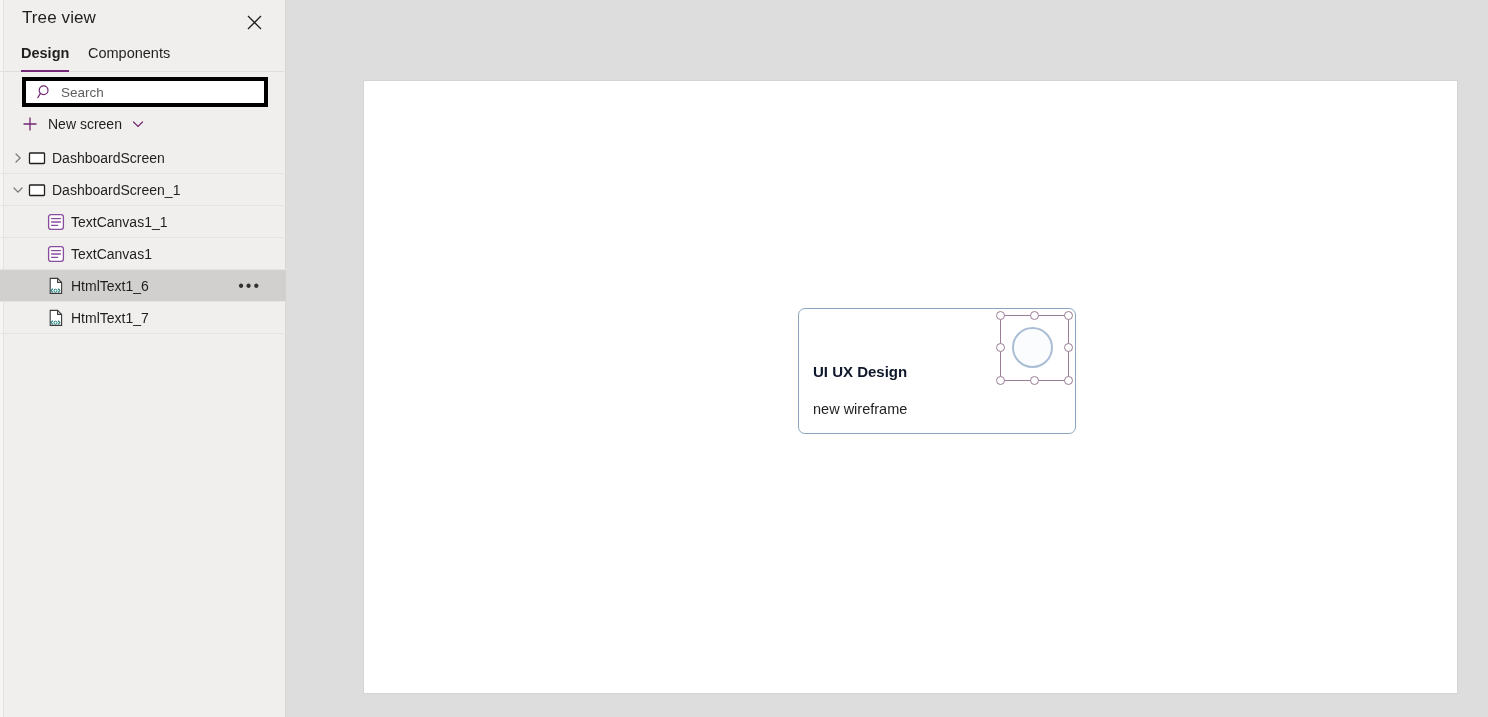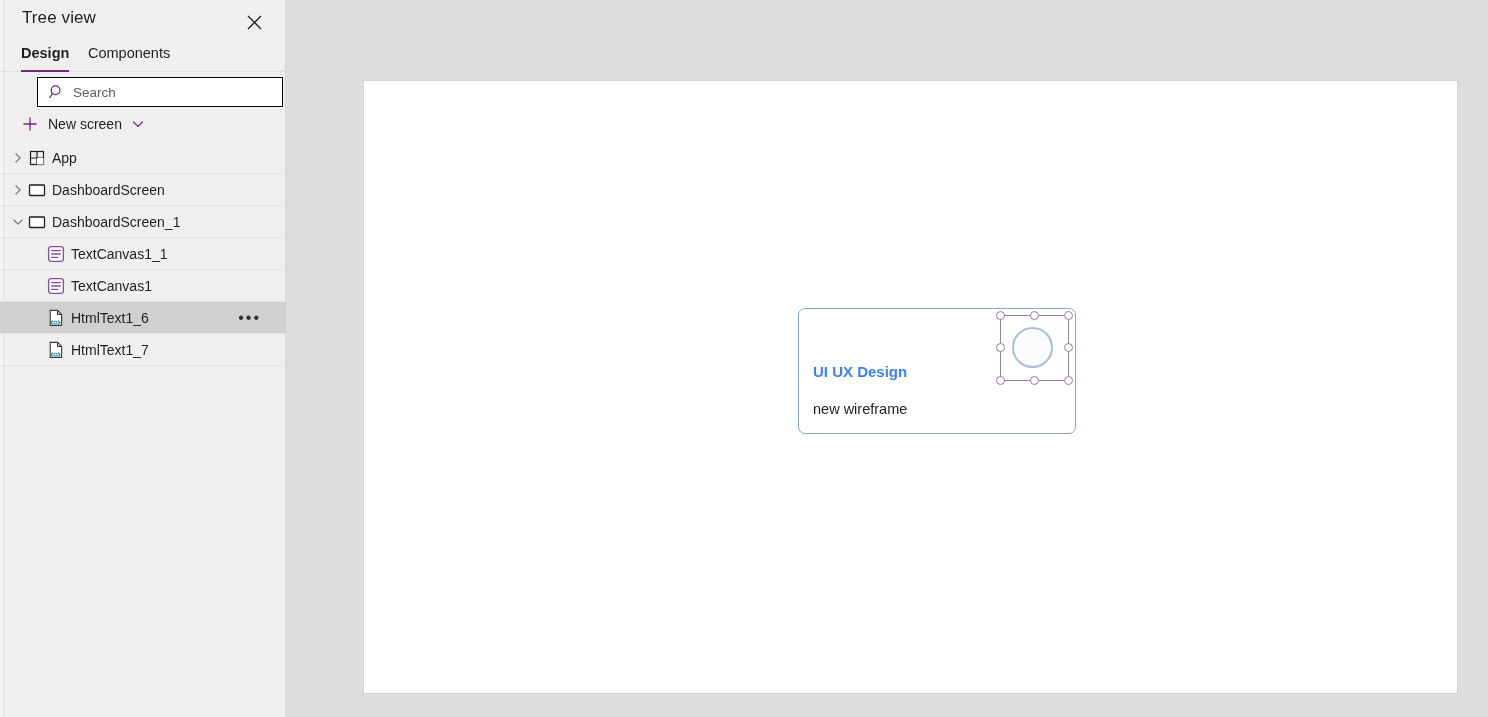"Search" .search-wrap { border: 1px solid #000000 -> 4px solid #000000; margin-left: 15px -> none }
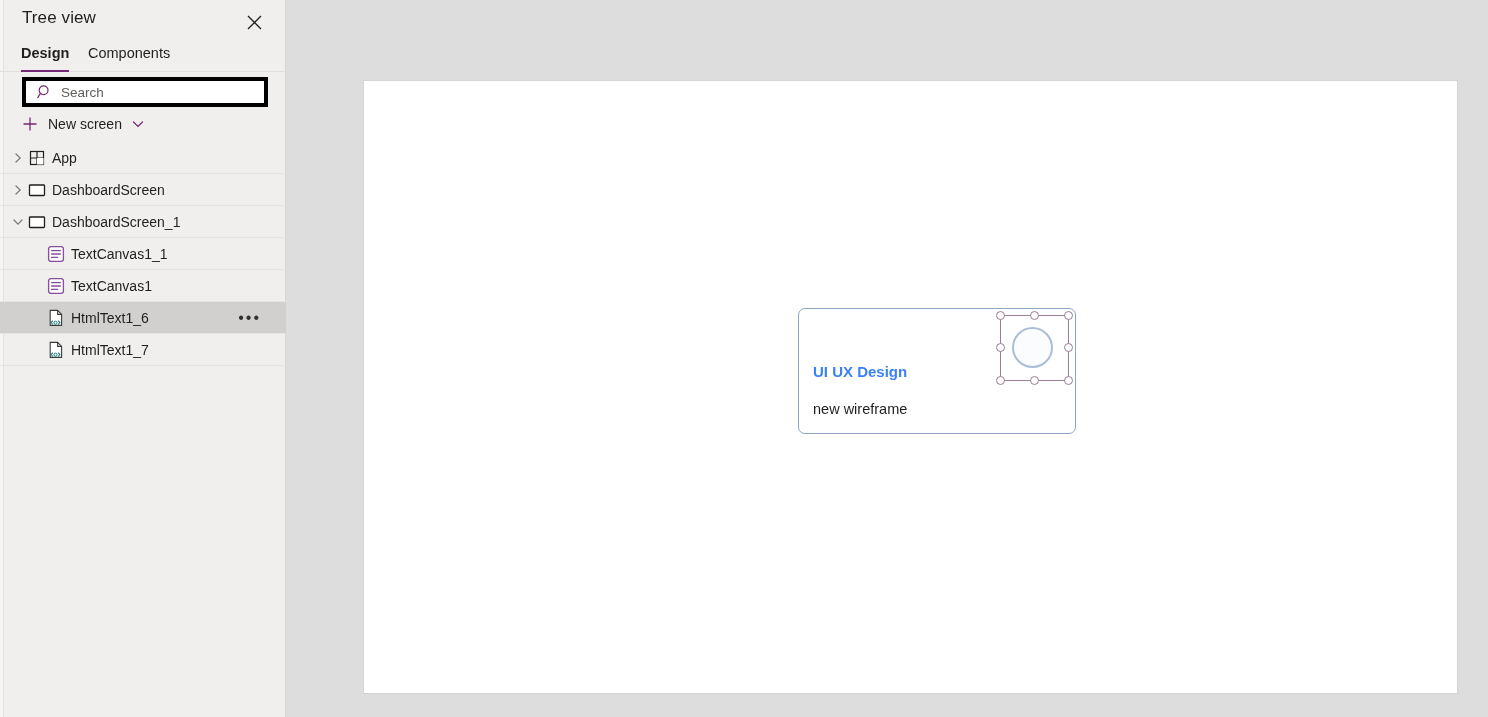"App" div.tree-row { html: <div> <span> <svg> <path></path> </svg> </span> <span> <svg> <rect></rect> <path></path> <rect></rect> </svg> </span> <span>App</span> </div> -> none }
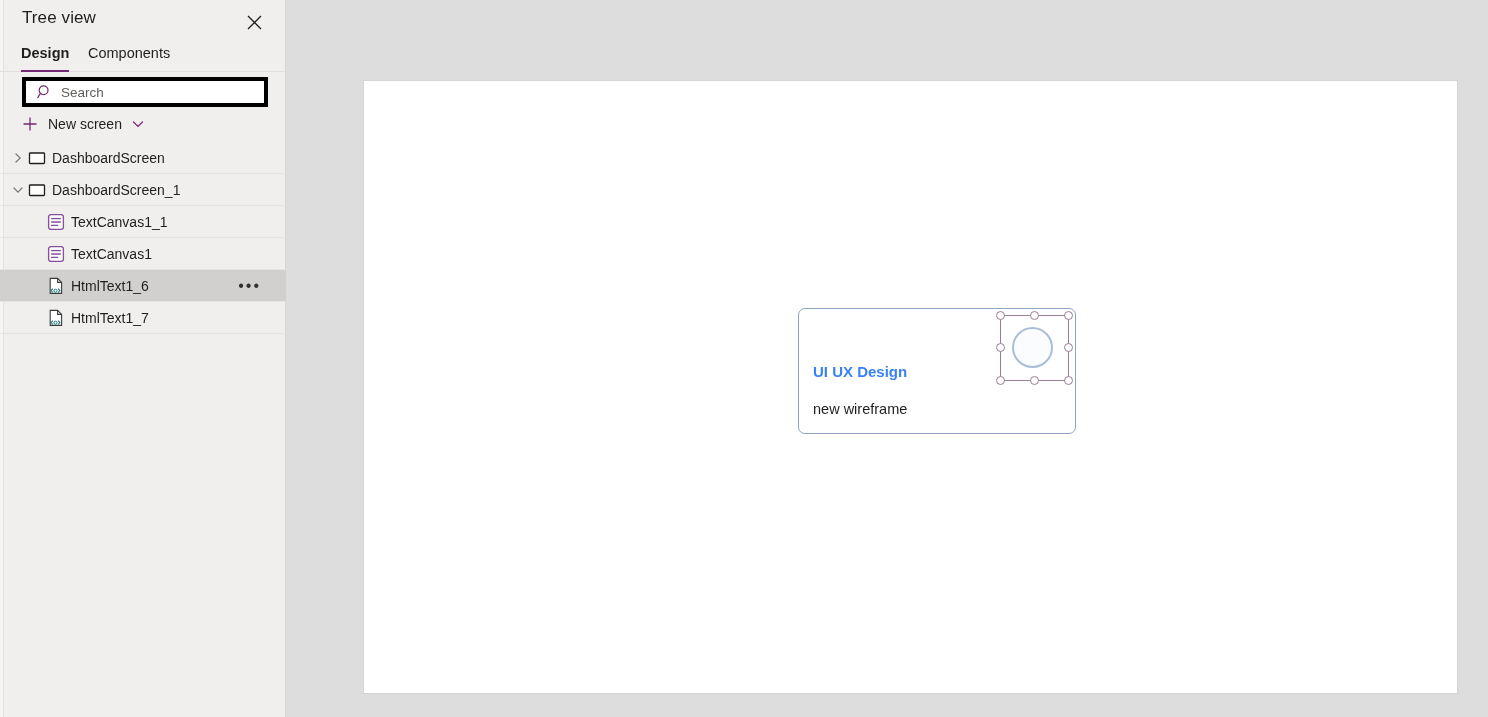"UI UX Design" #card-title { color: #3b82f6 -> #0f172a }
